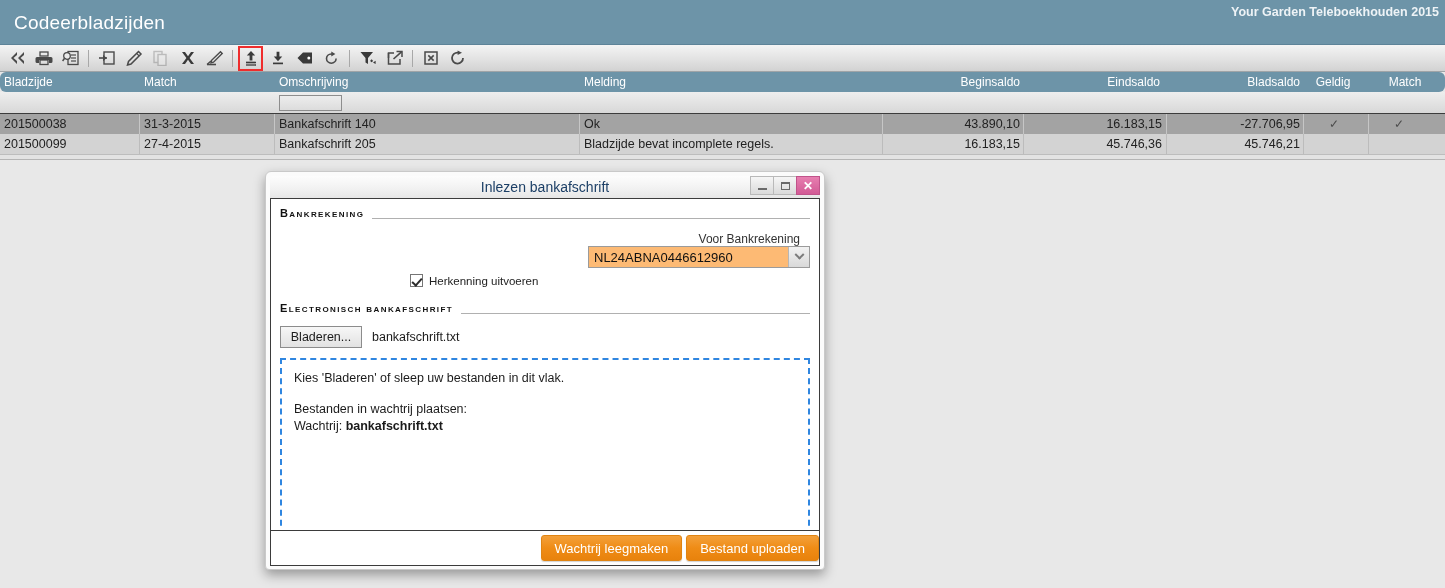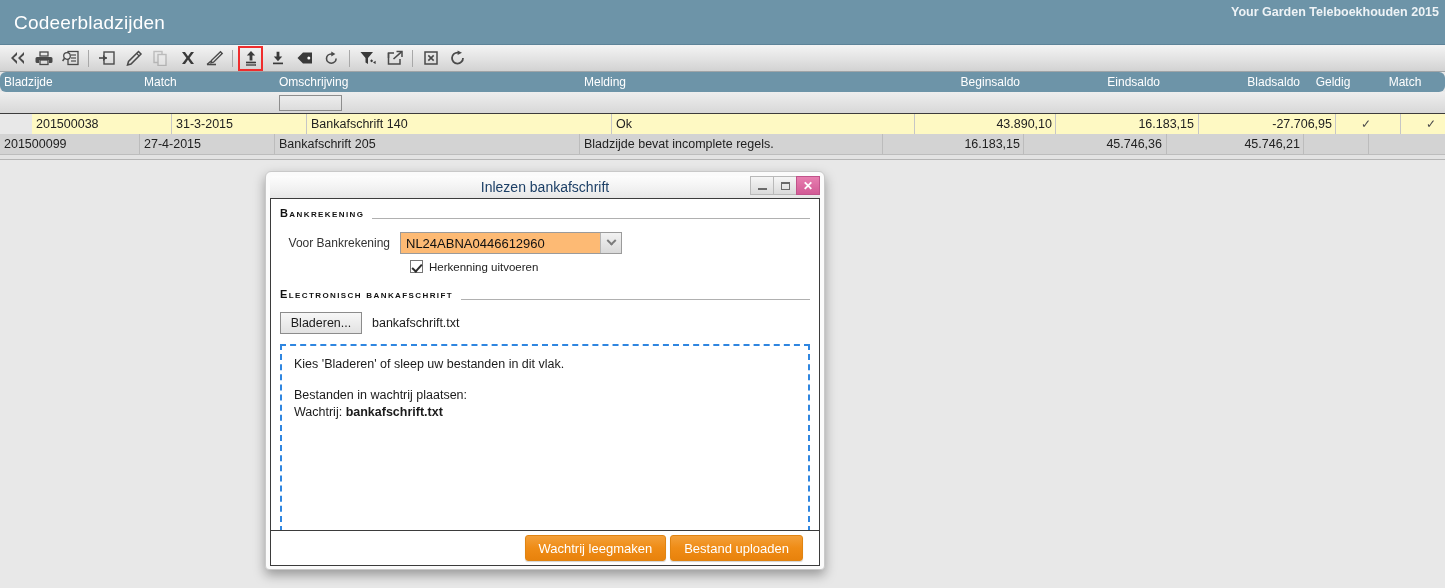"201500038" .grow.odd { background: #fef9c3 -> #a3a3a3; margin-left: 32px -> none }
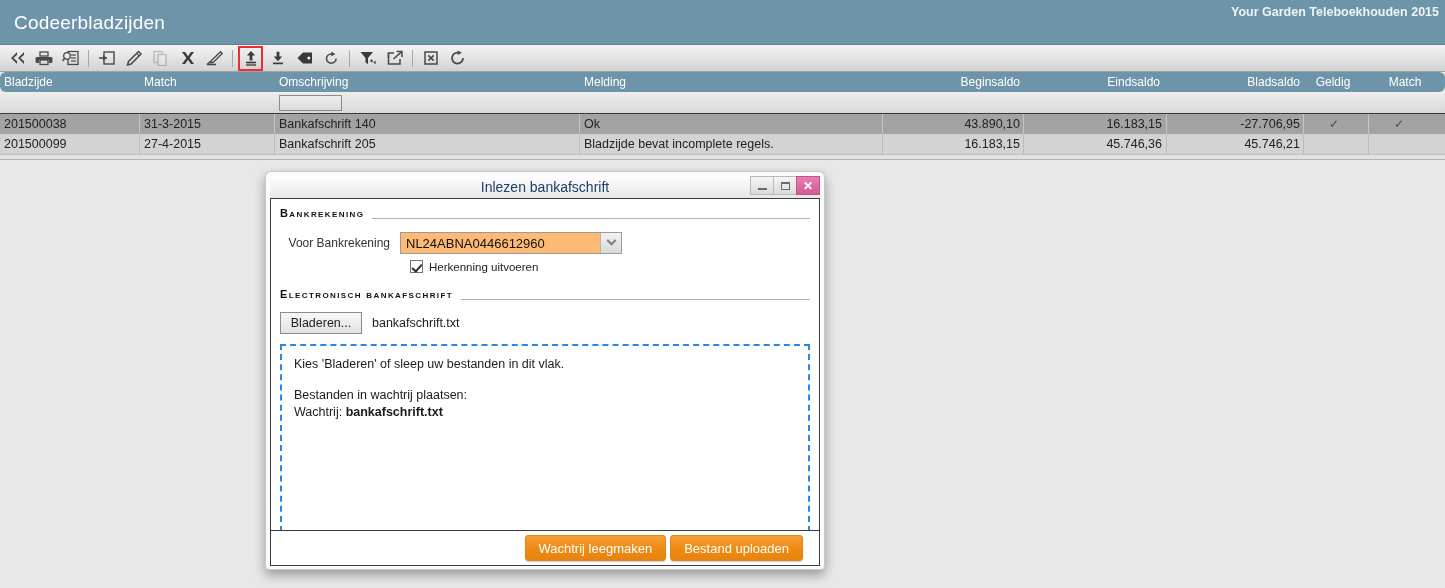"Voor Bankrekening" .field-row { align-items: center -> flex-end; flex-direction: none -> column }
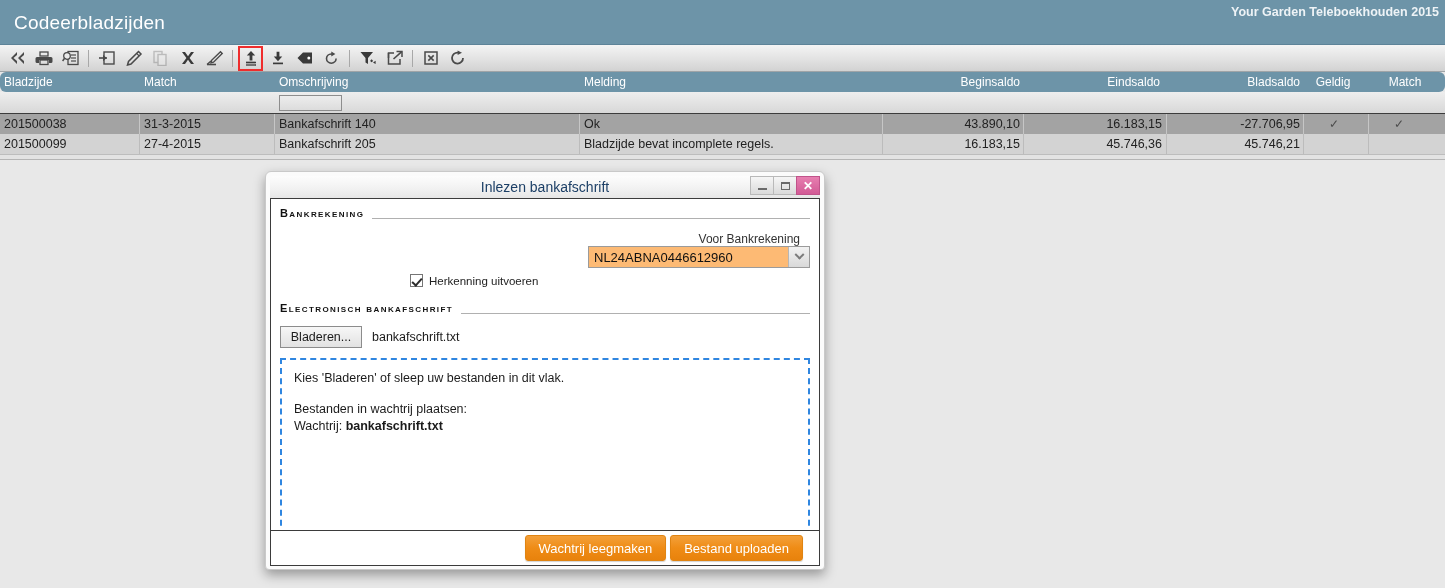"Wachtrij leegmaken" .dlg-footer { padding-right: 16px -> 0 }
